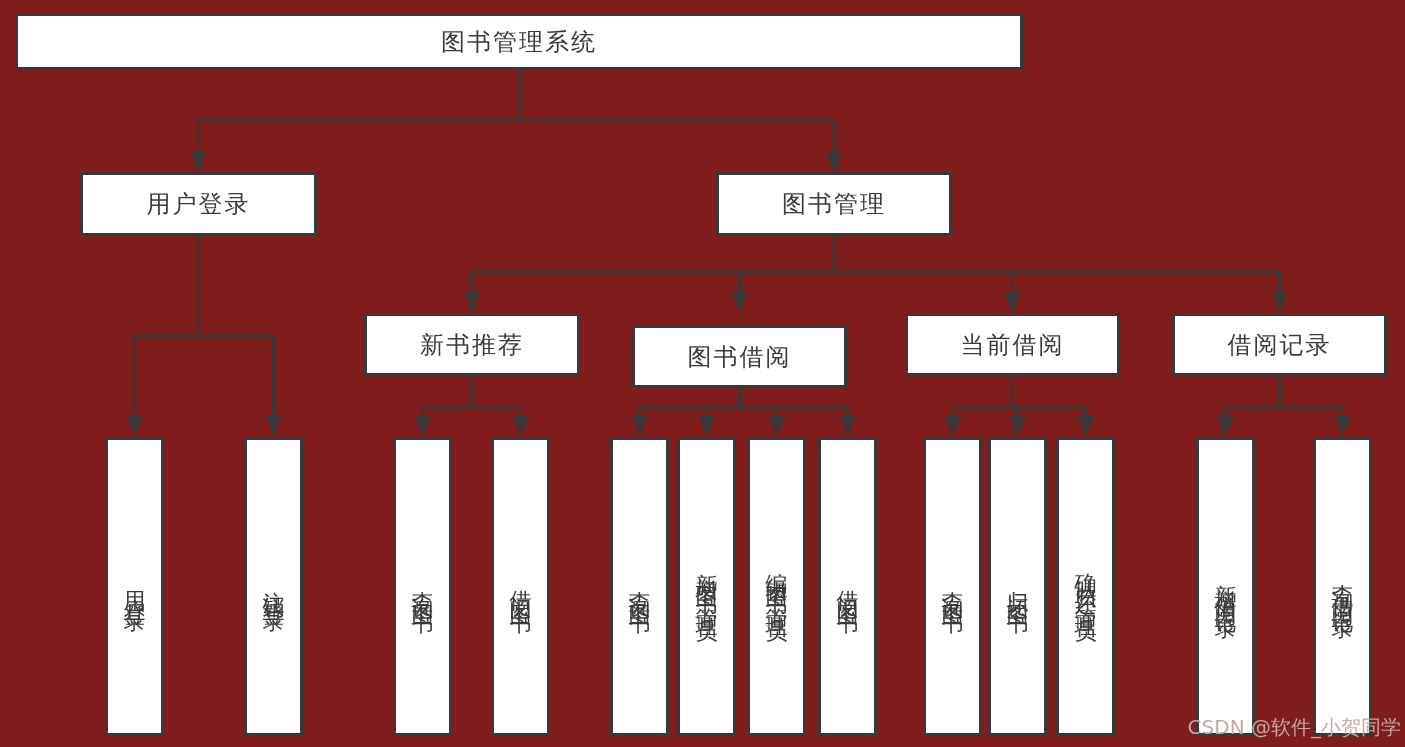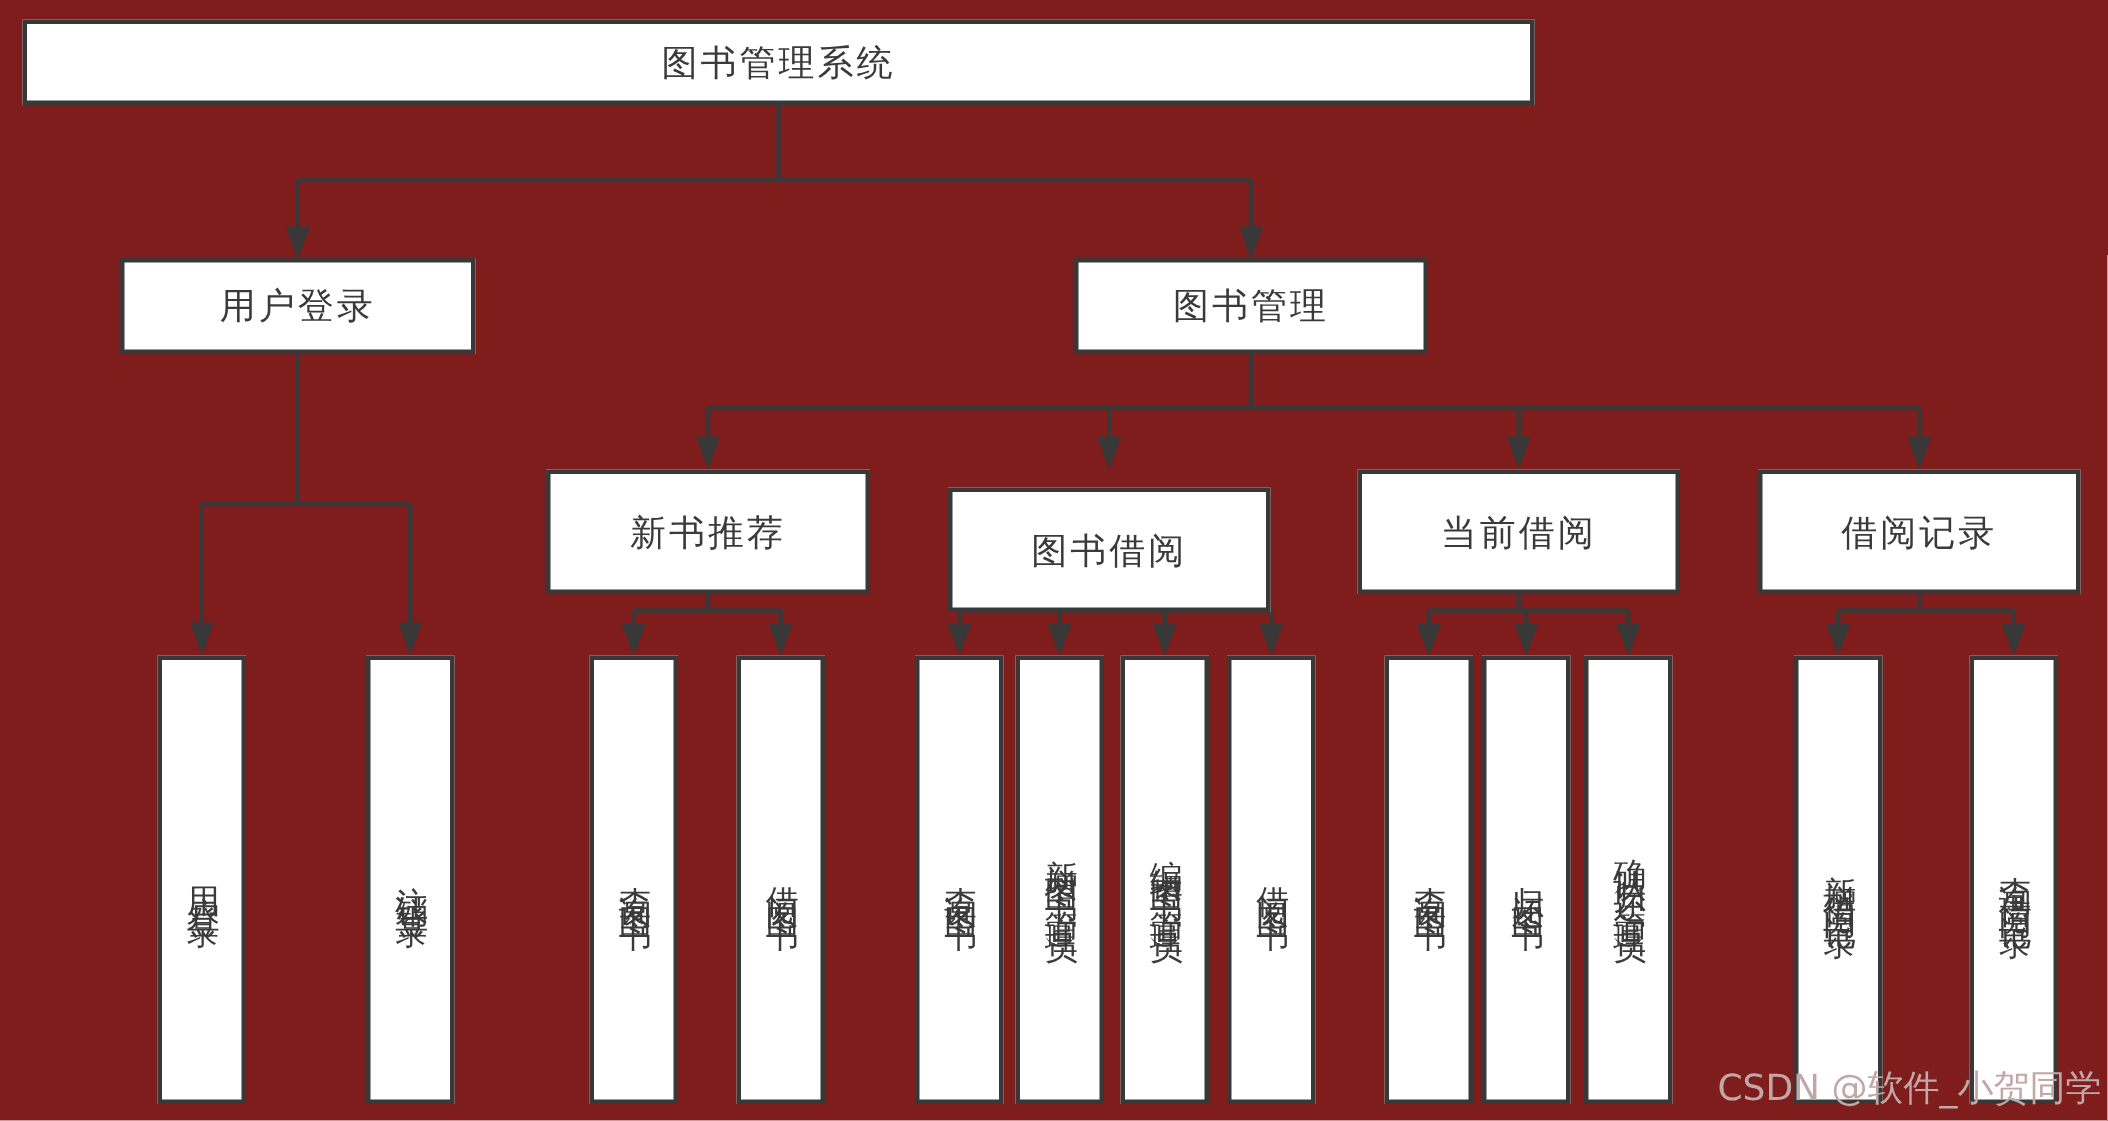"新书推荐" .lv3 { height: 83px -> 63px }
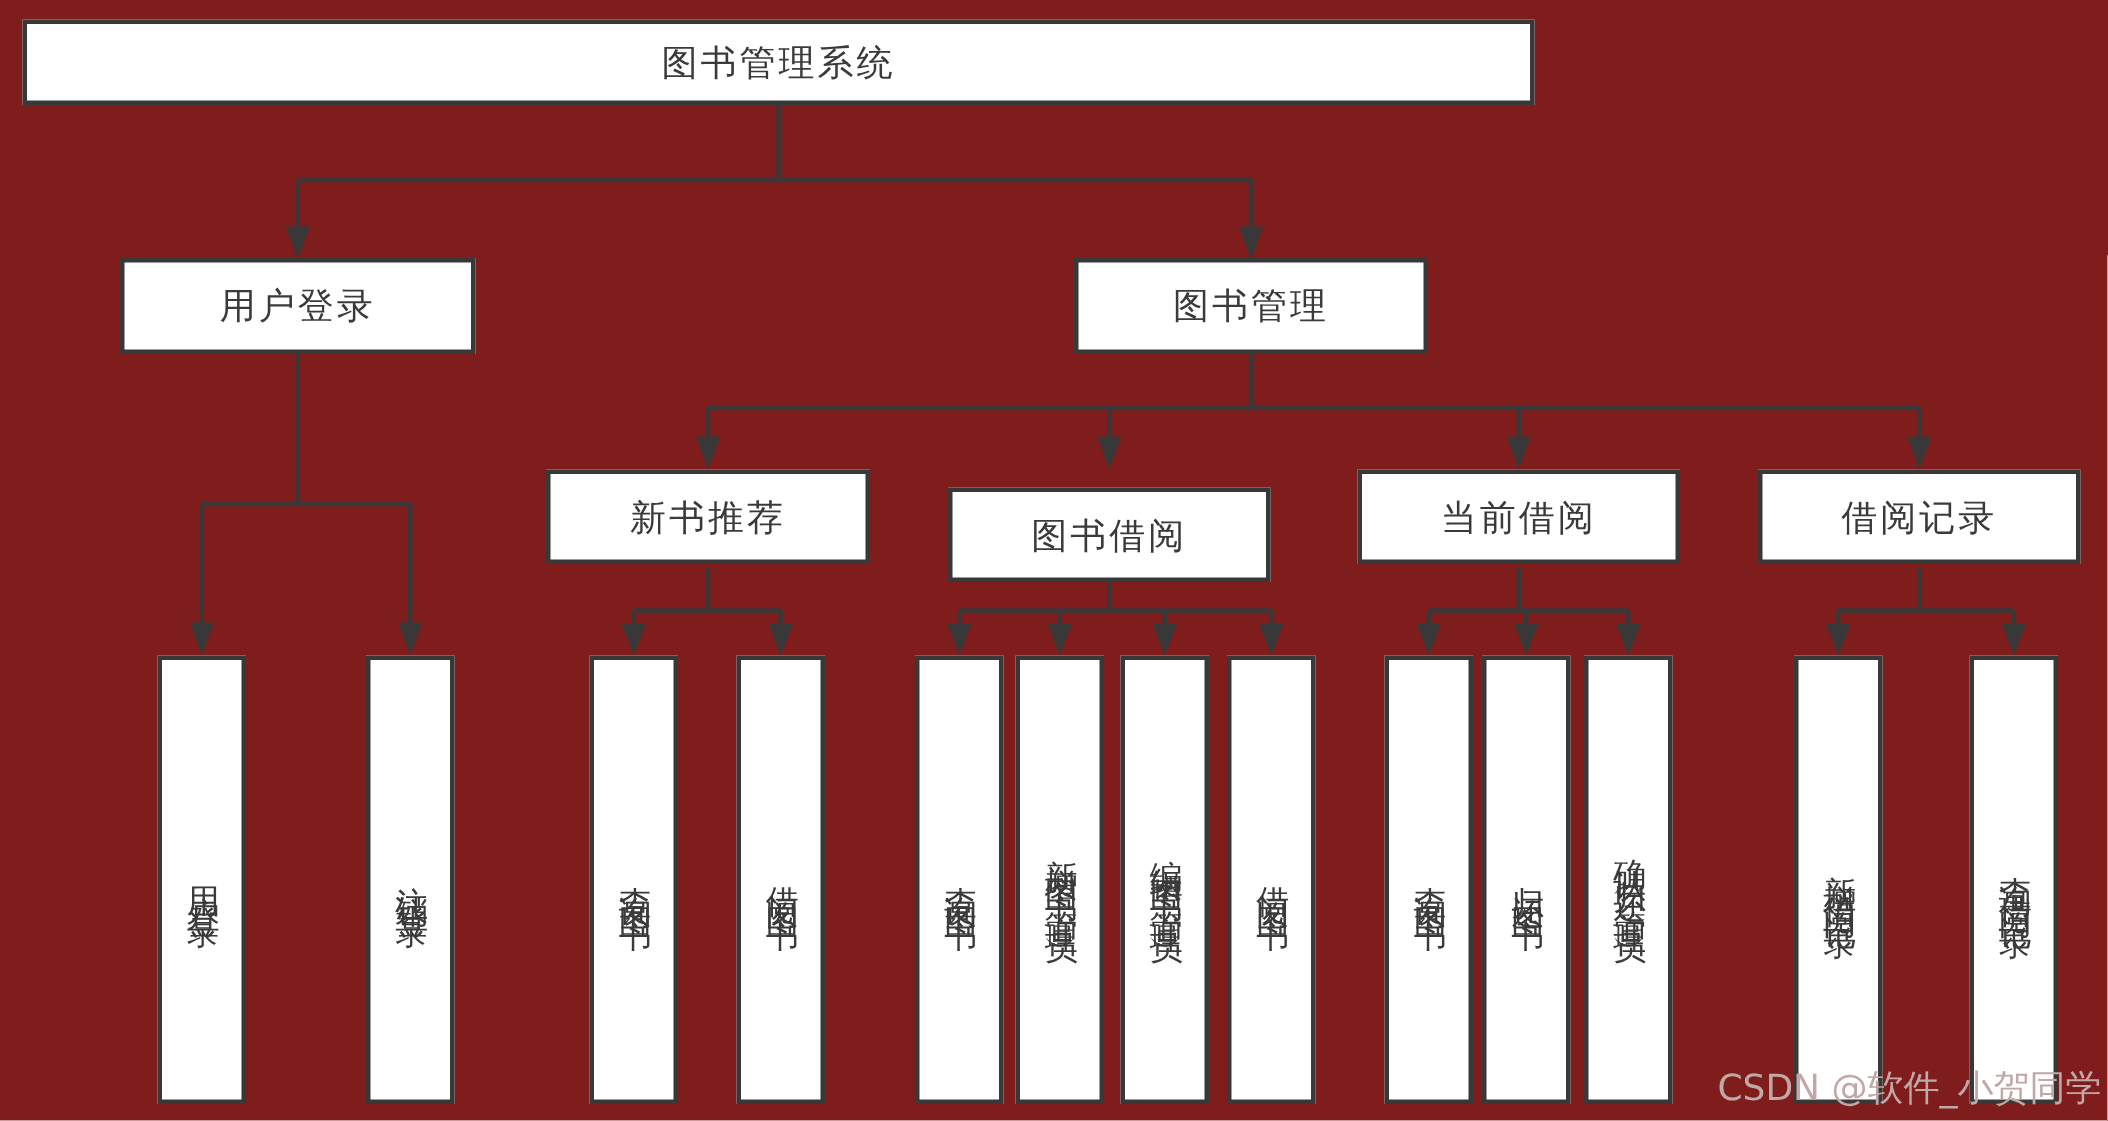"借阅记录" .lv3-records { font-family: none -> Liberation Serif, serif }
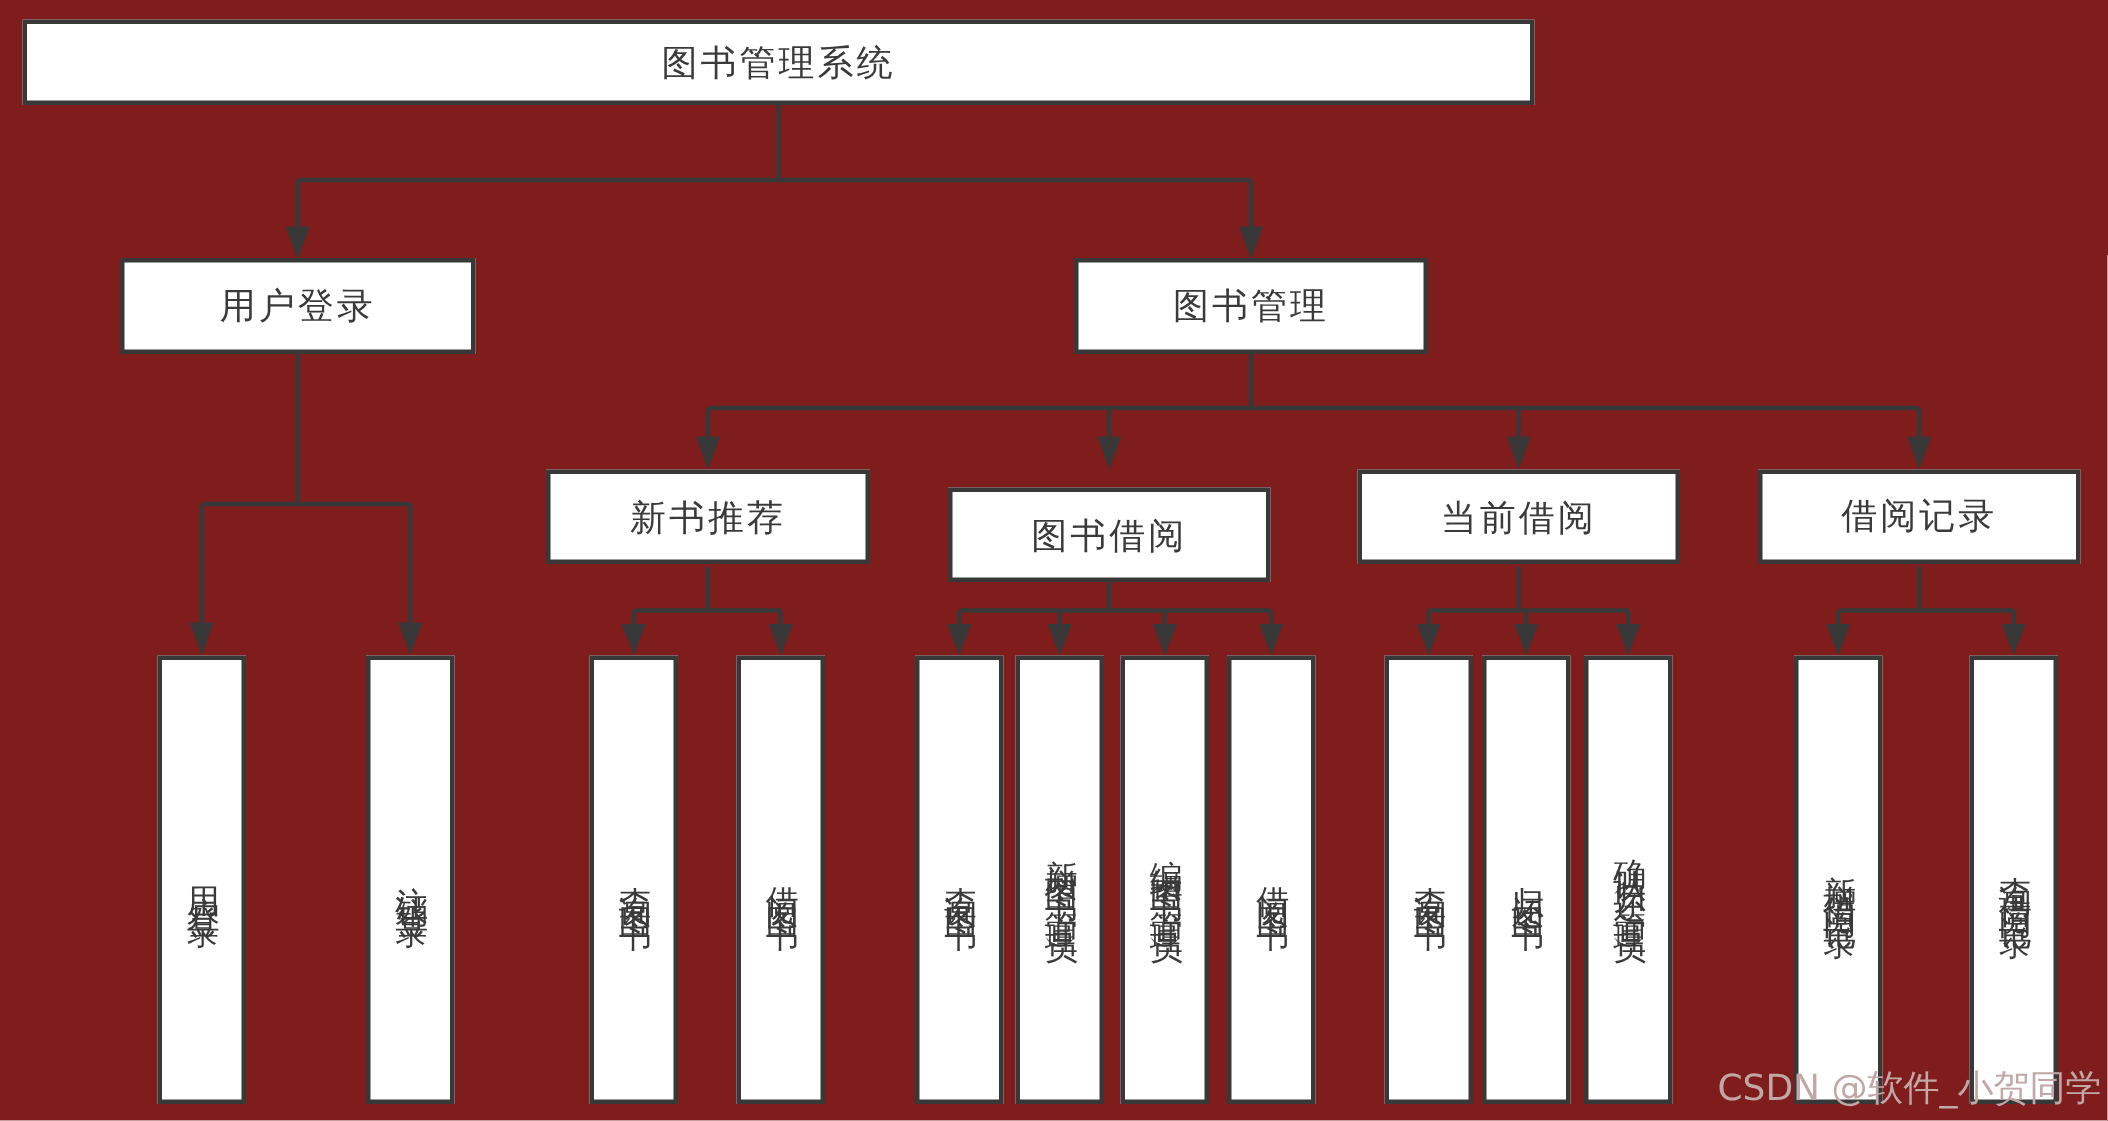"CSDN @软件_小贺同学" .watermark { font-size: 24px -> 20px }
